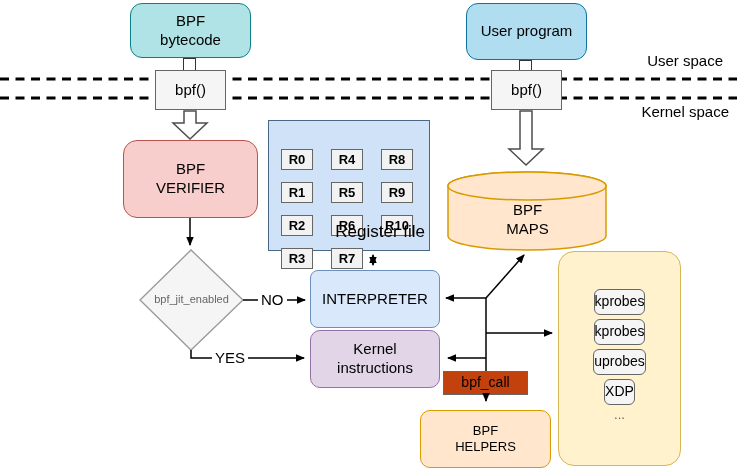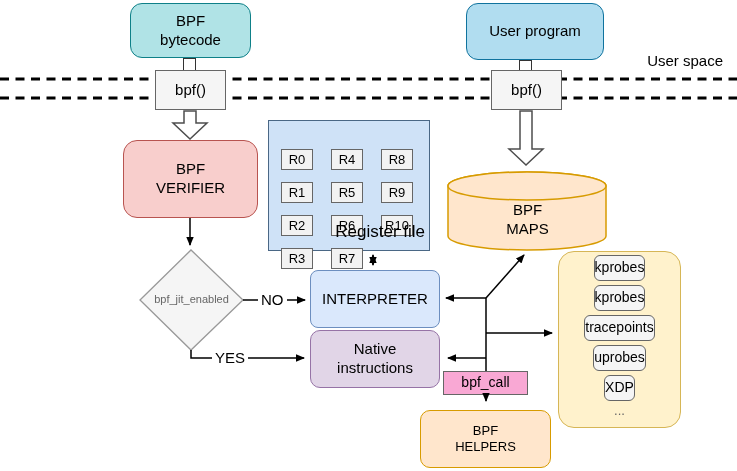"User program" #userprog { width: 138px -> 121px }
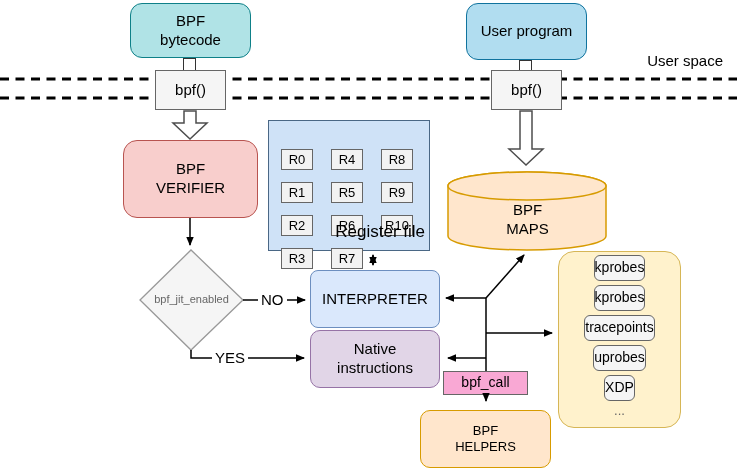"Kernel space" div.toplabel { html: none -> <div>Kernel space</div> }
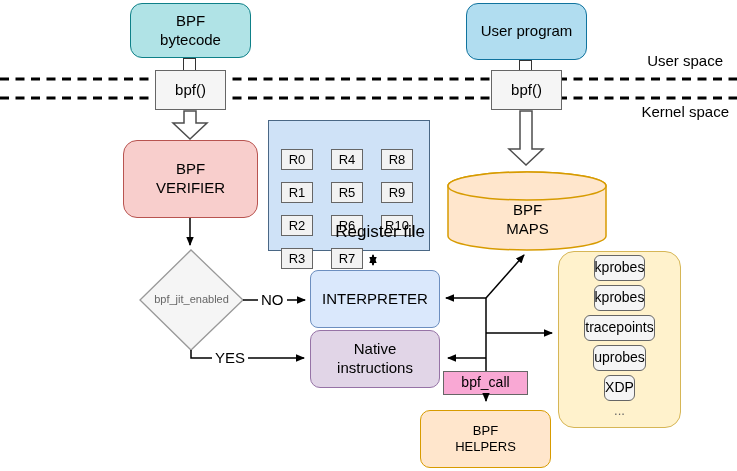"R0" .reg-grid { font-weight: none -> bold }
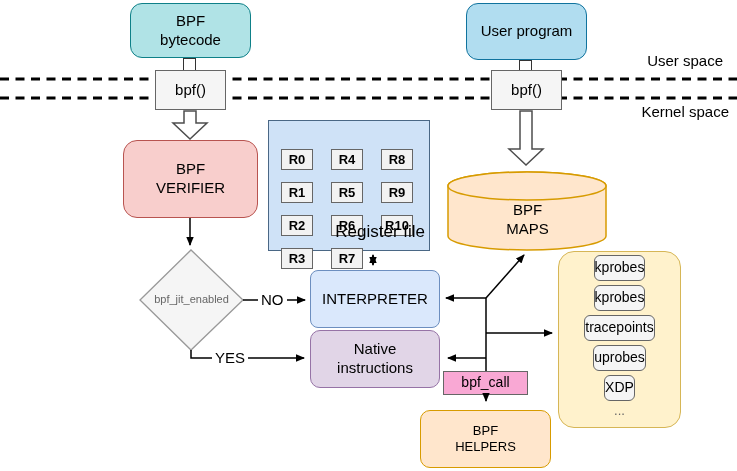"kprobes" #hooks { height: 177px -> 215px }
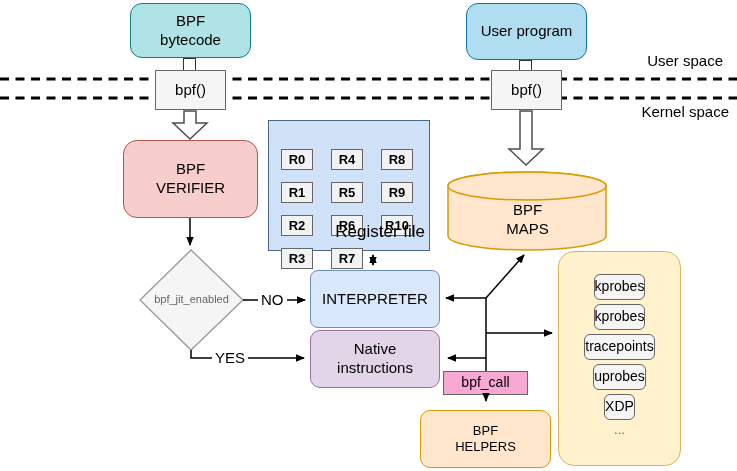"Native" div.node { text: Native -> Kernel }
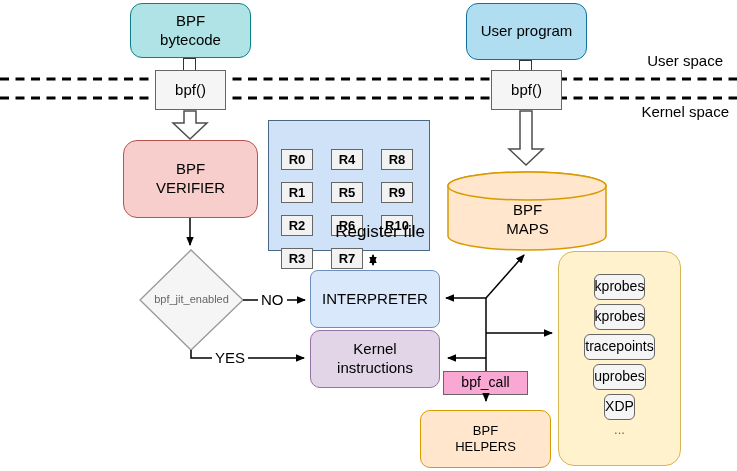"tracepoints" div.hook-item { html: <div>tracepoints</div> -> none }
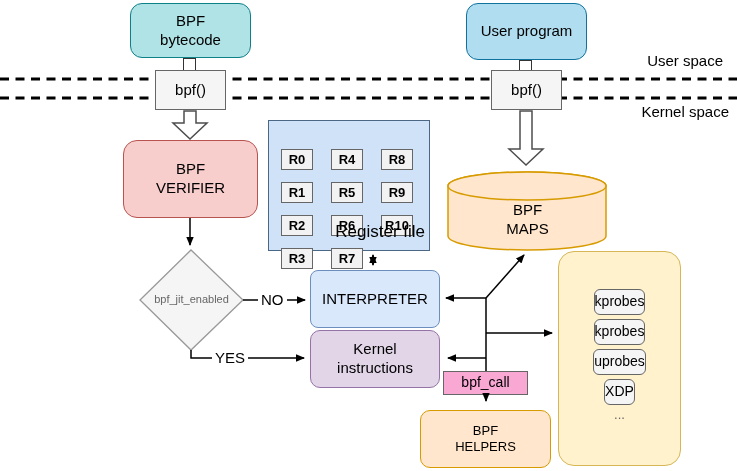"bpf_call" #bpfcall { background: #f9a8d4 -> #c2410c }
